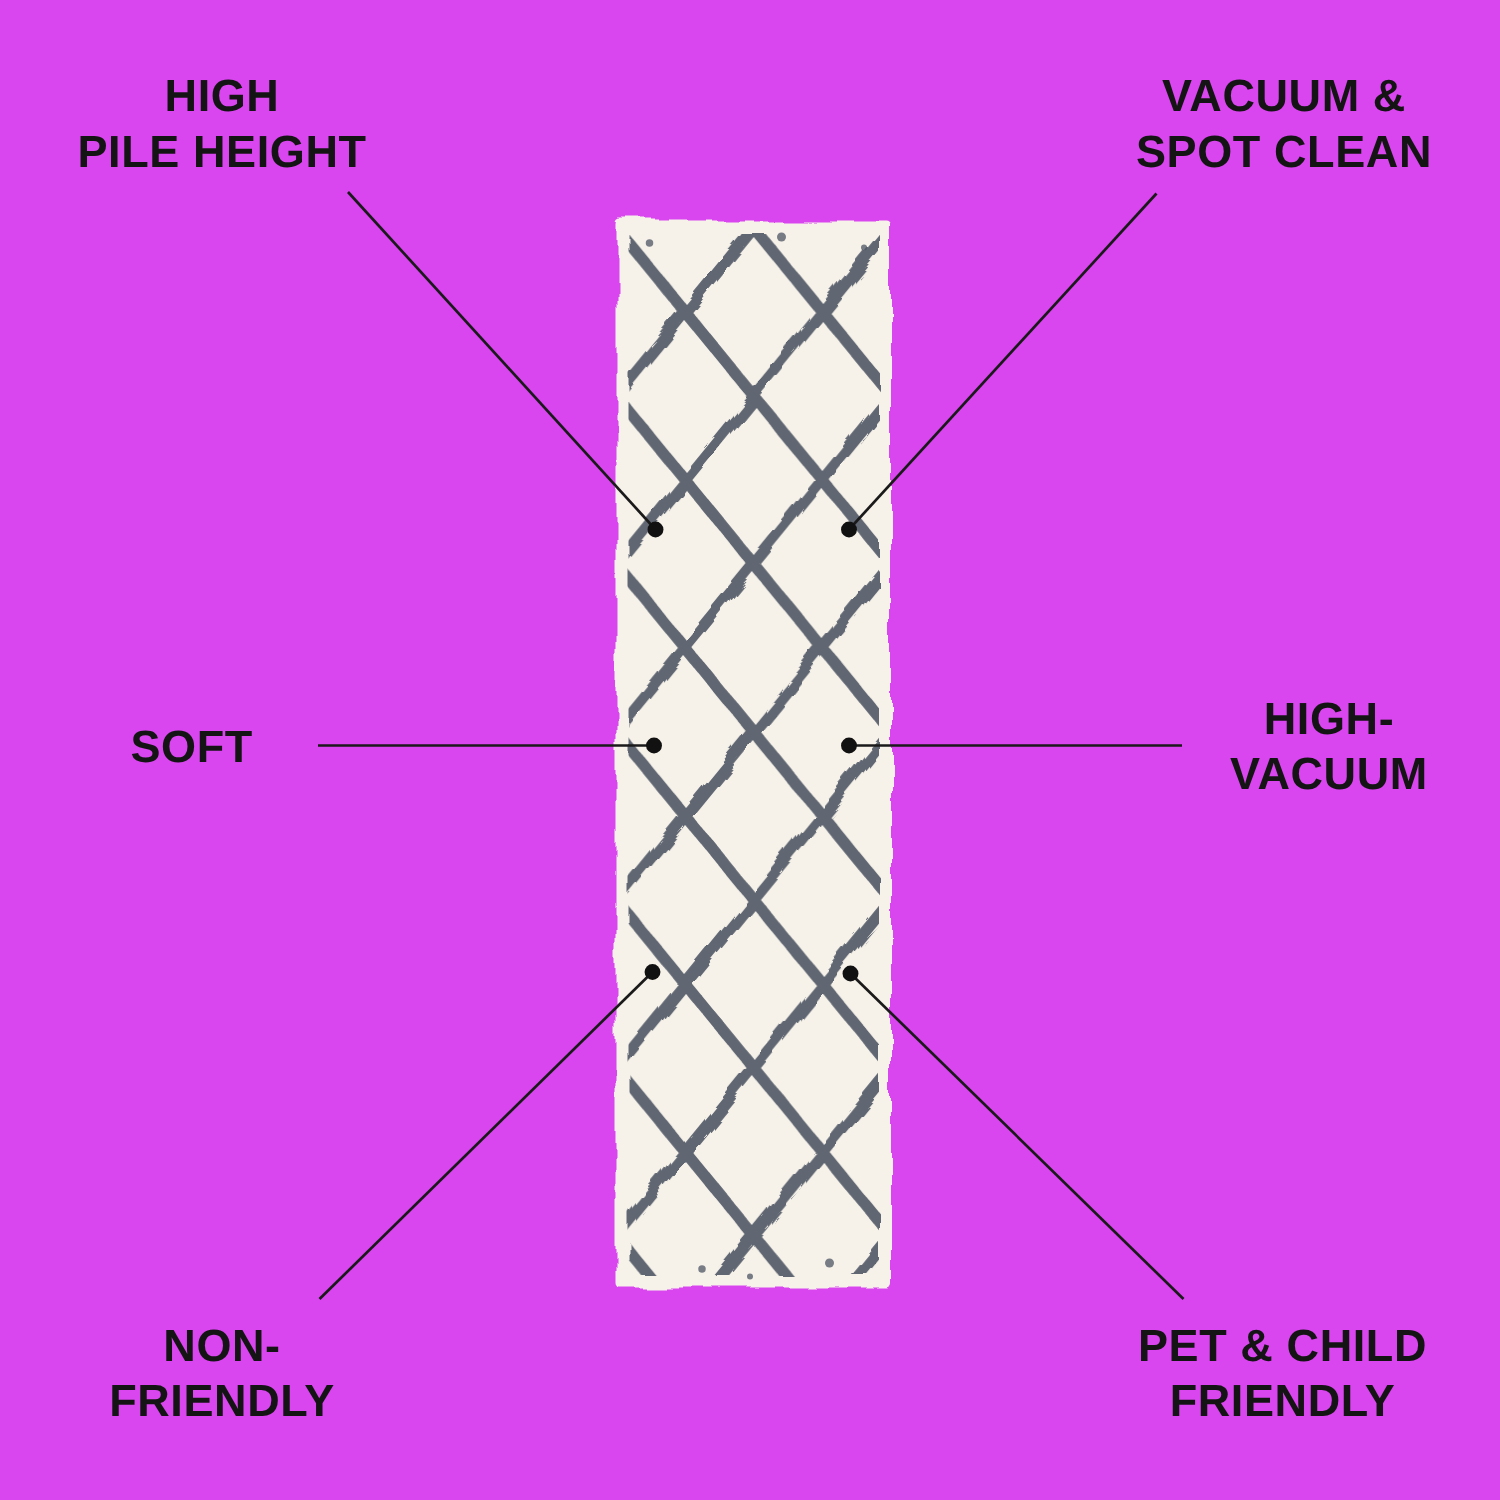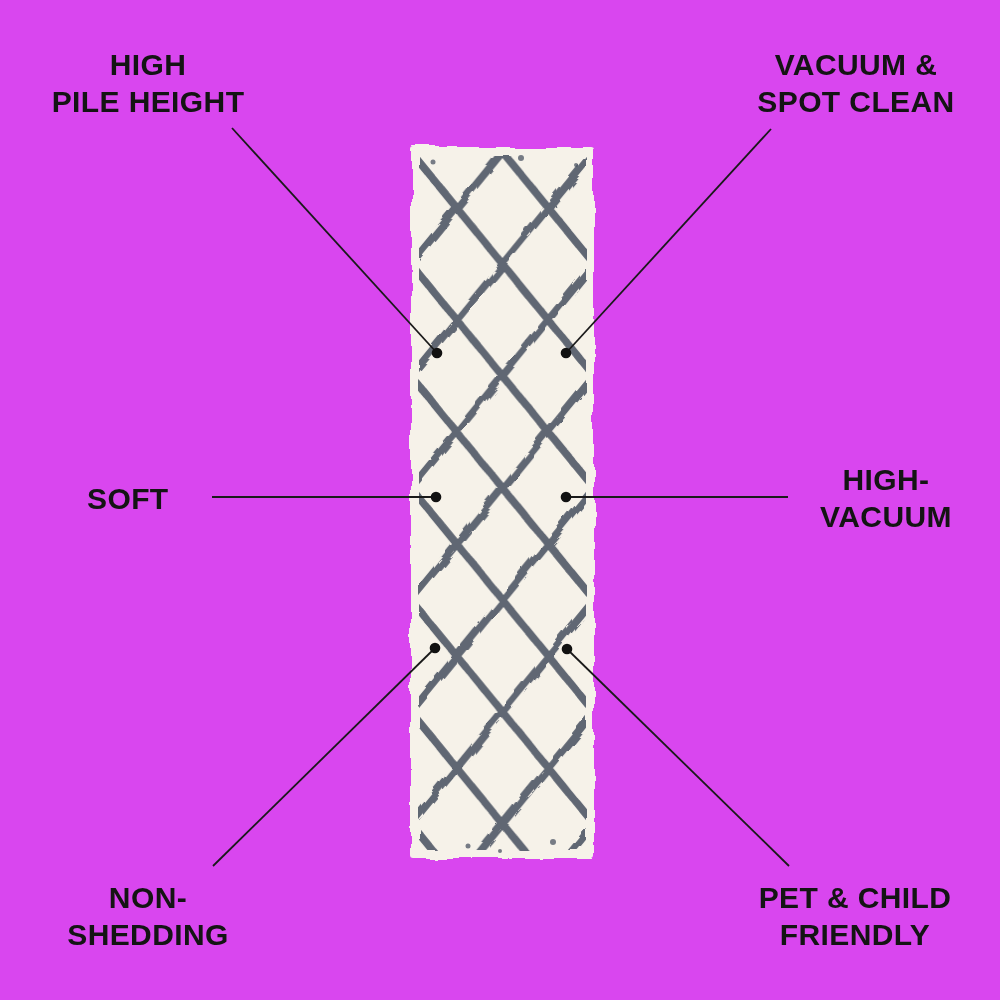"NON-" div.label { text: SHEDDING -> FRIENDLY }
